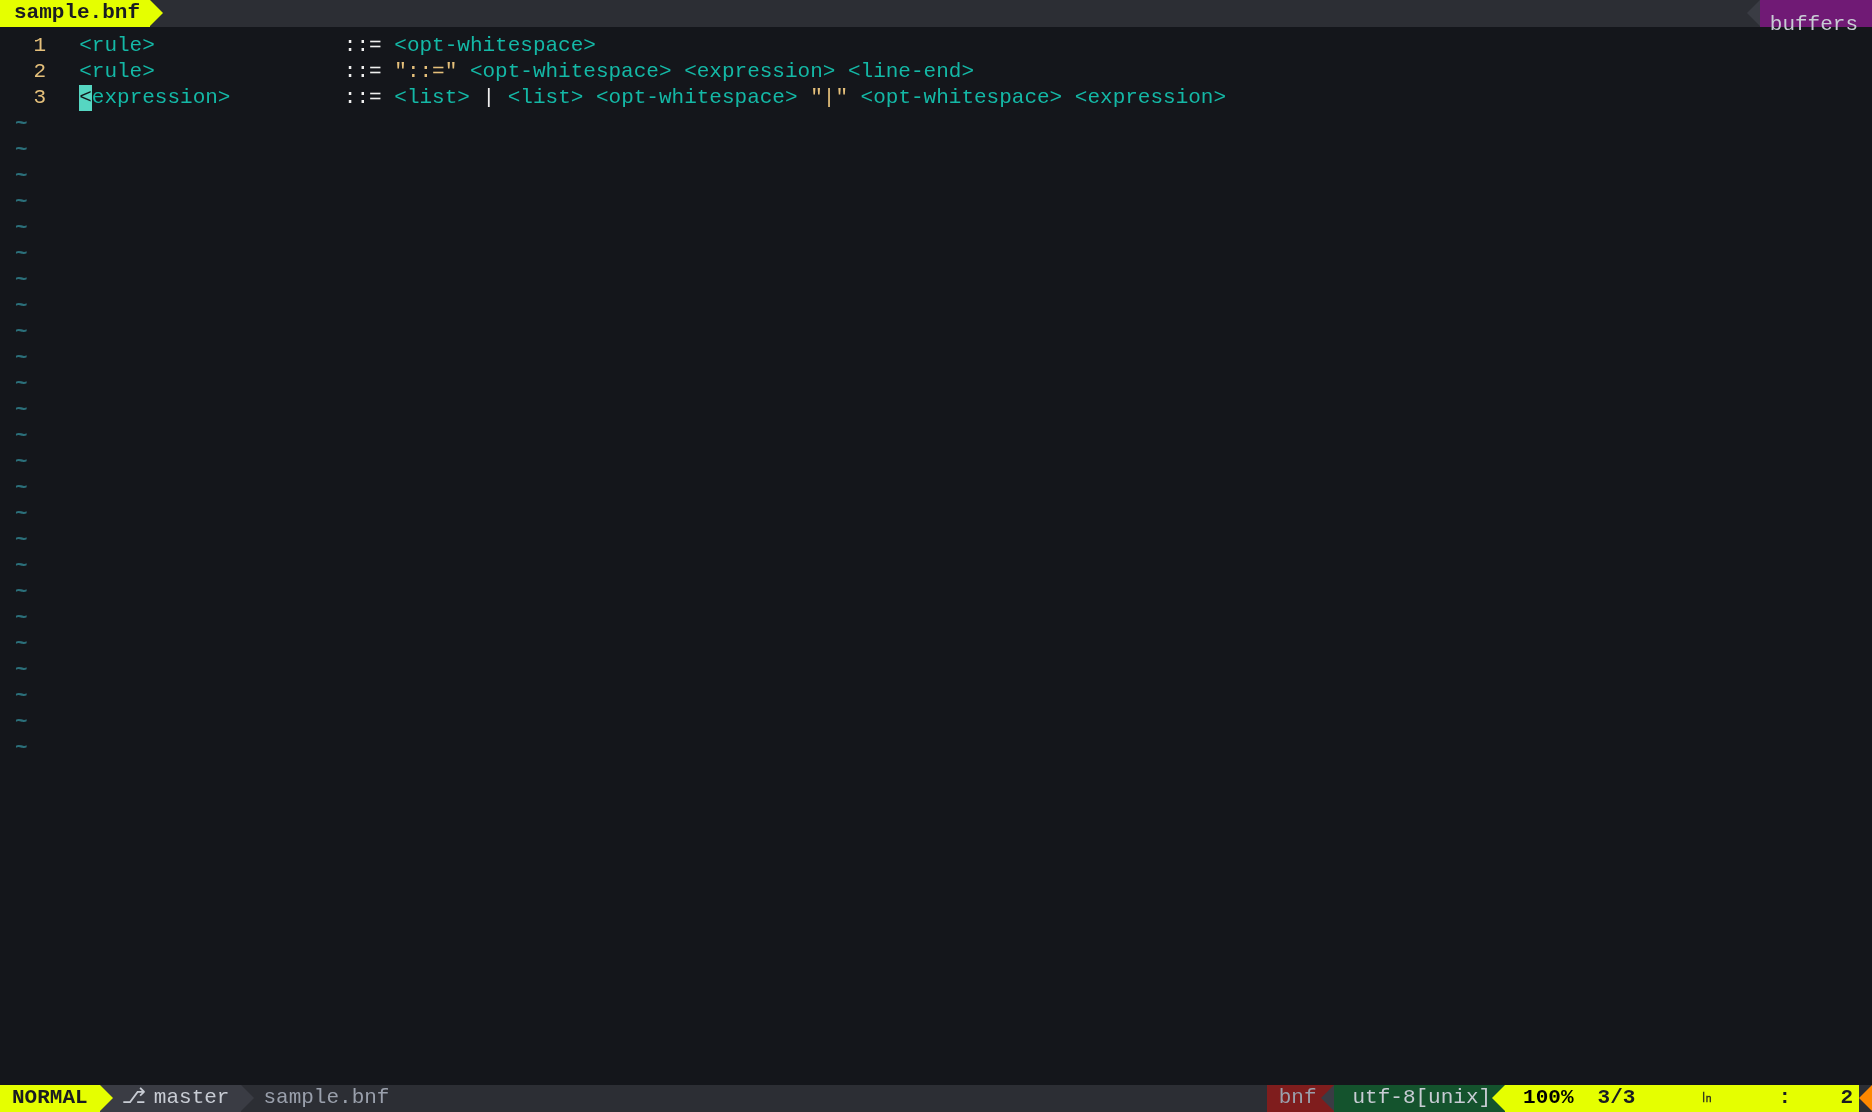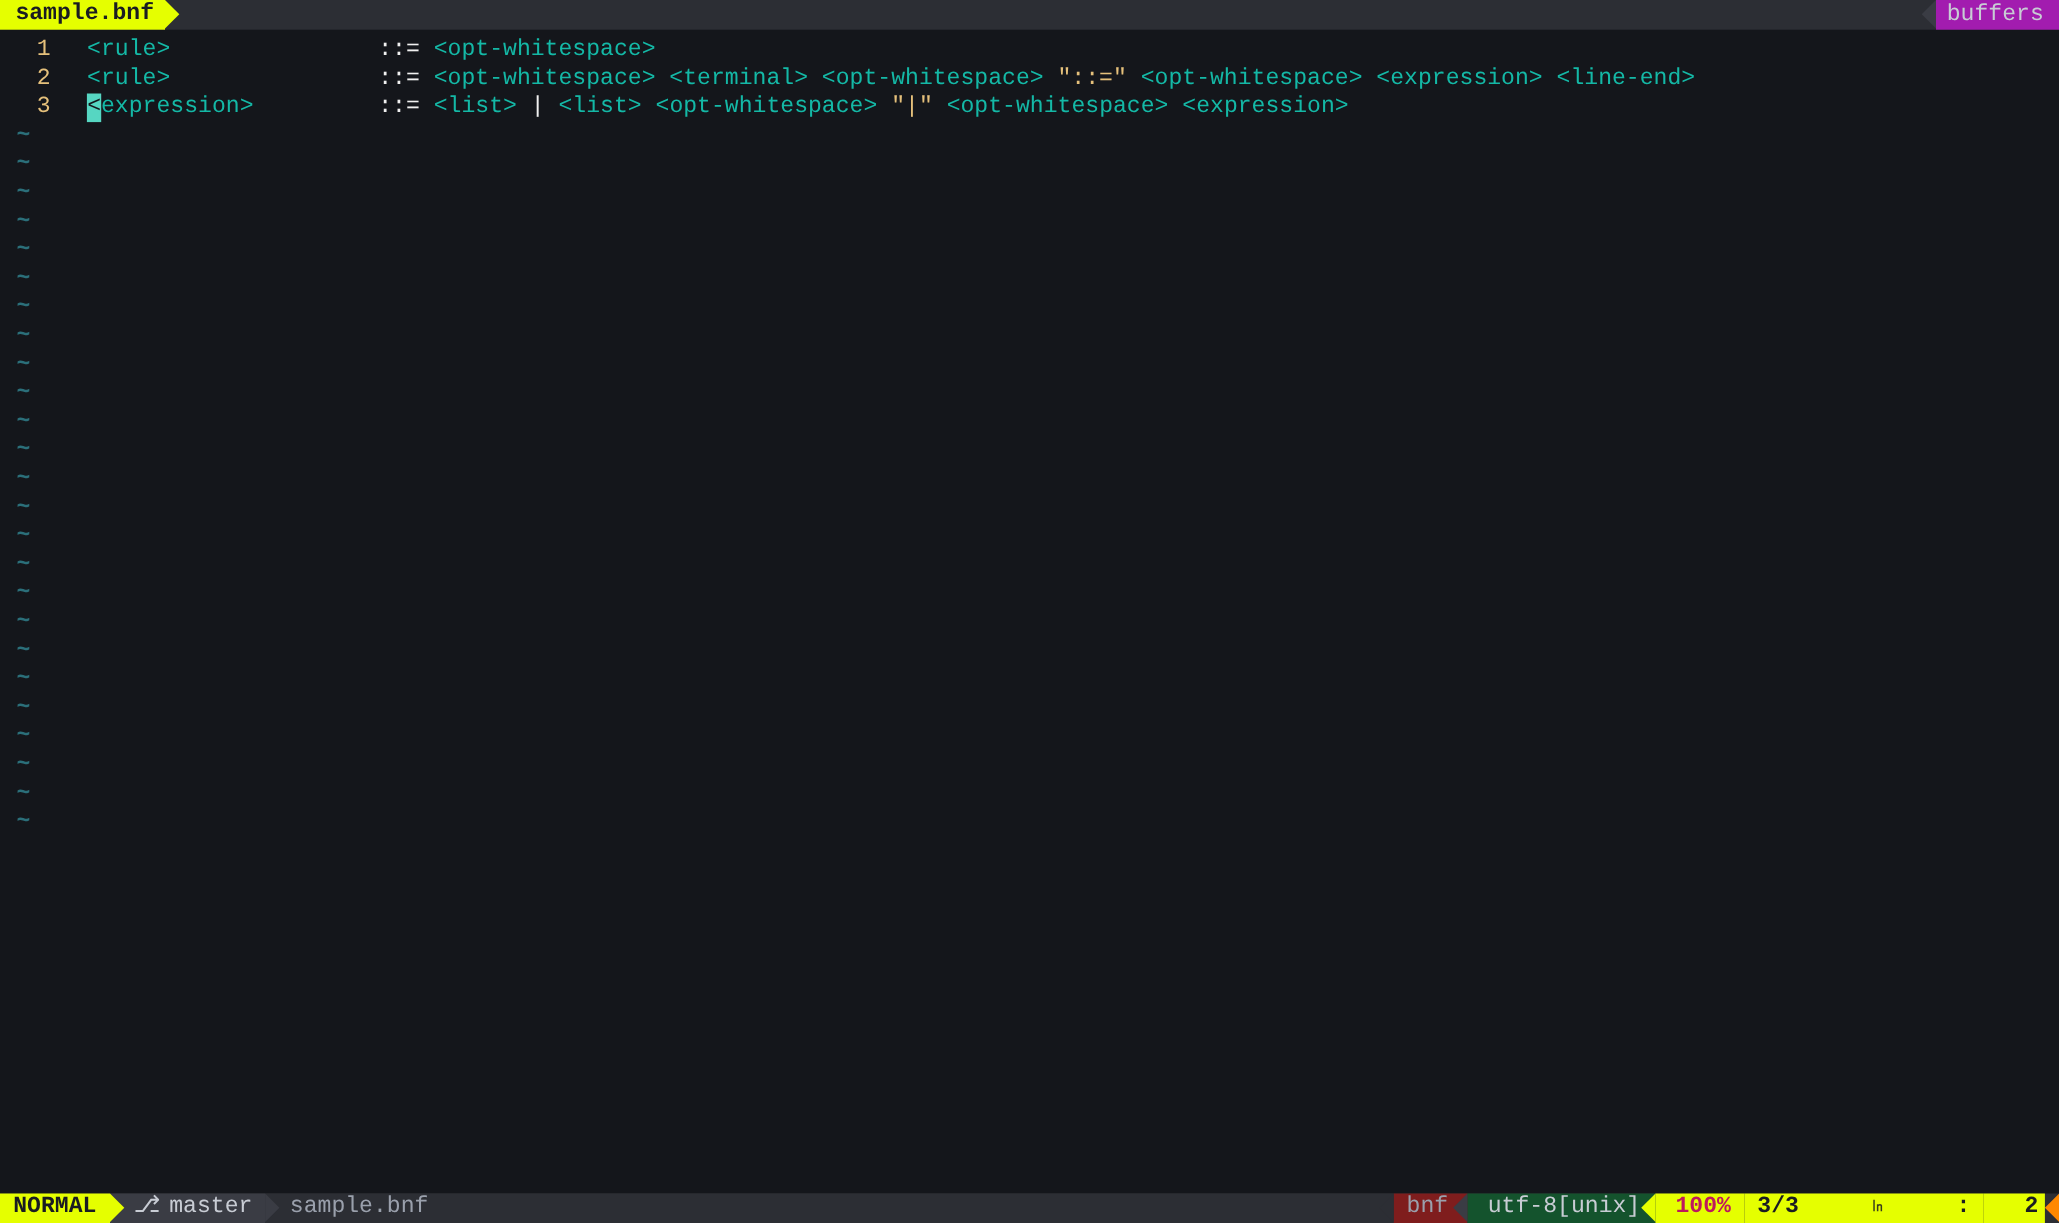"buffers" .tab-buffers { align-items: flex-end -> flex-start; background: #a21caf -> #701a75 }
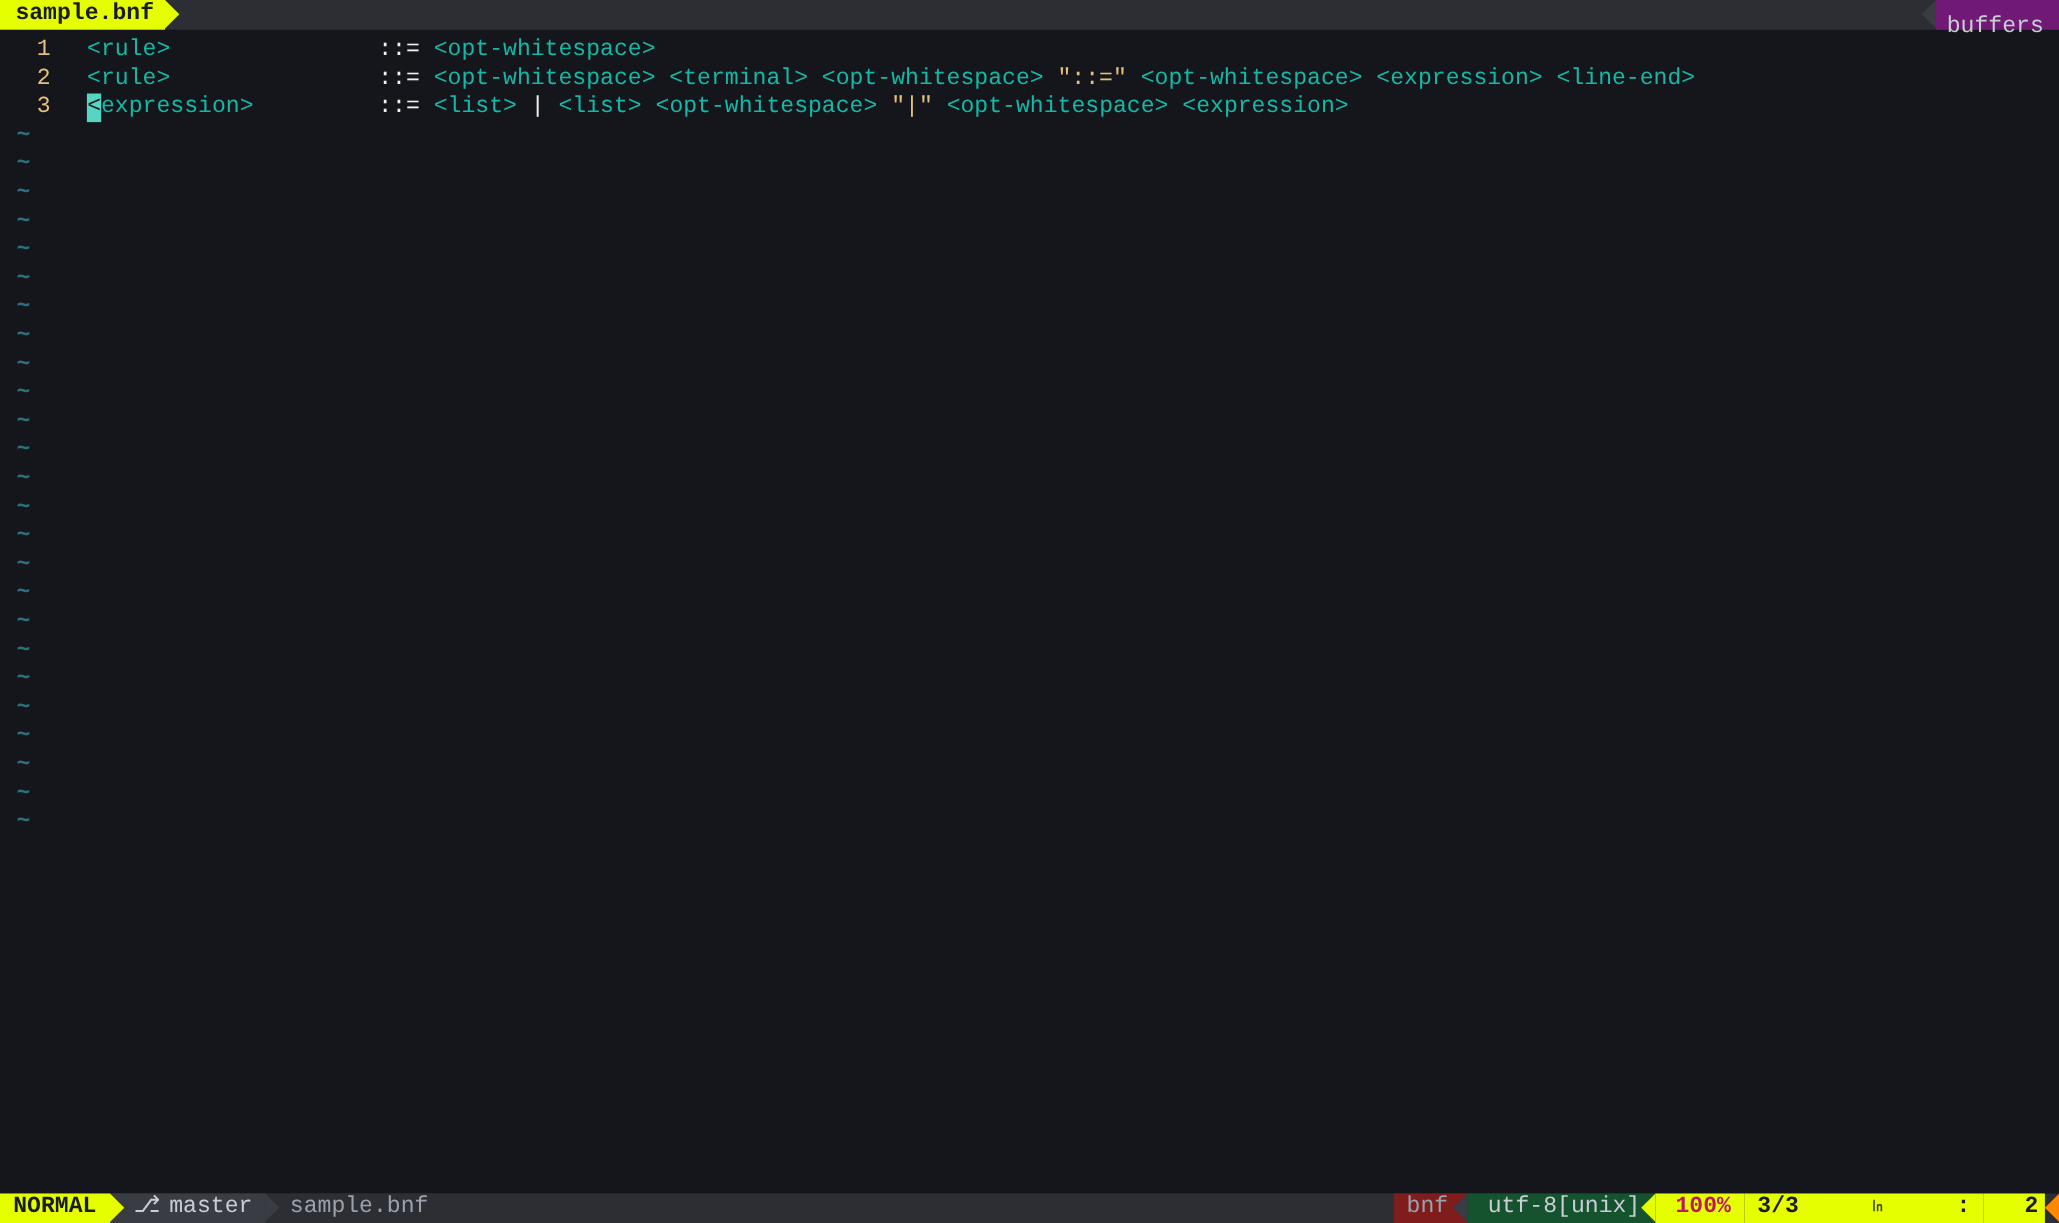"<opt-whitespace> <terminal>" span.tok-nonterm { html: <span>&lt;opt-whitespace&gt; &lt;terminal&gt; &lt;opt-whitespace&gt; </span> -> none }
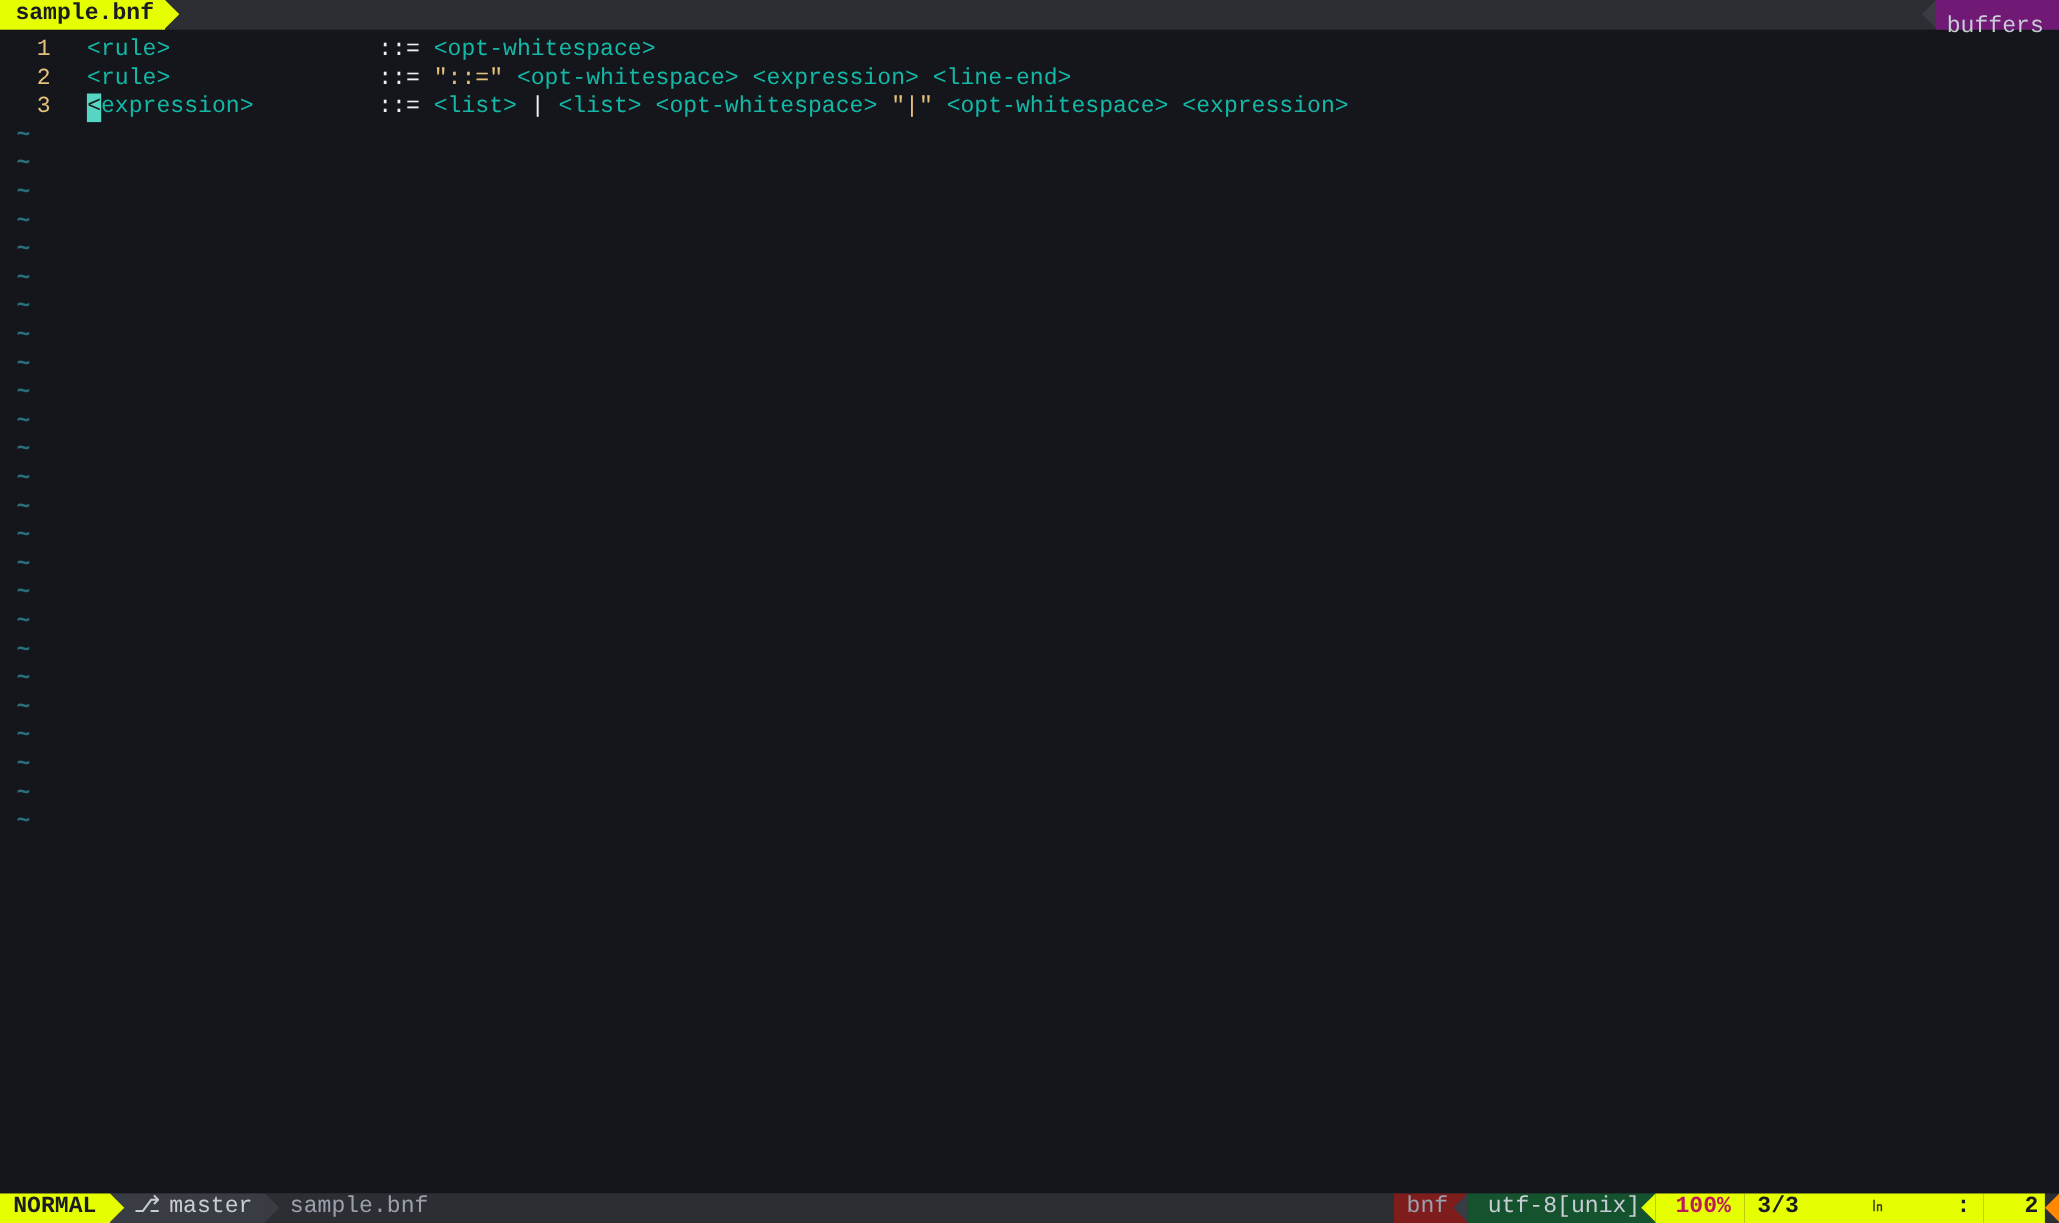"100%" .sl-pct { color: #be185d -> #000000 }
